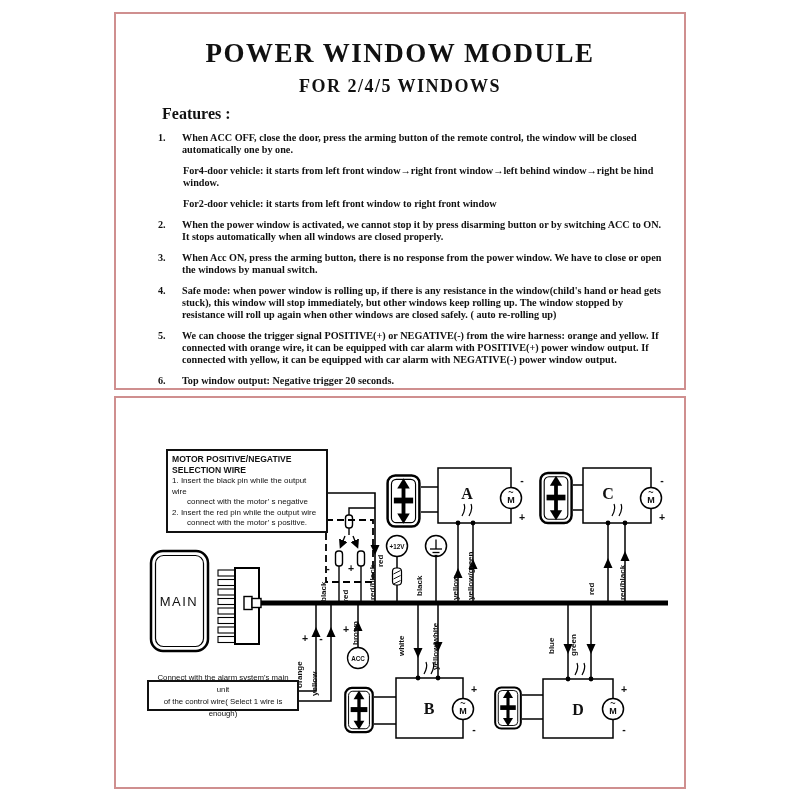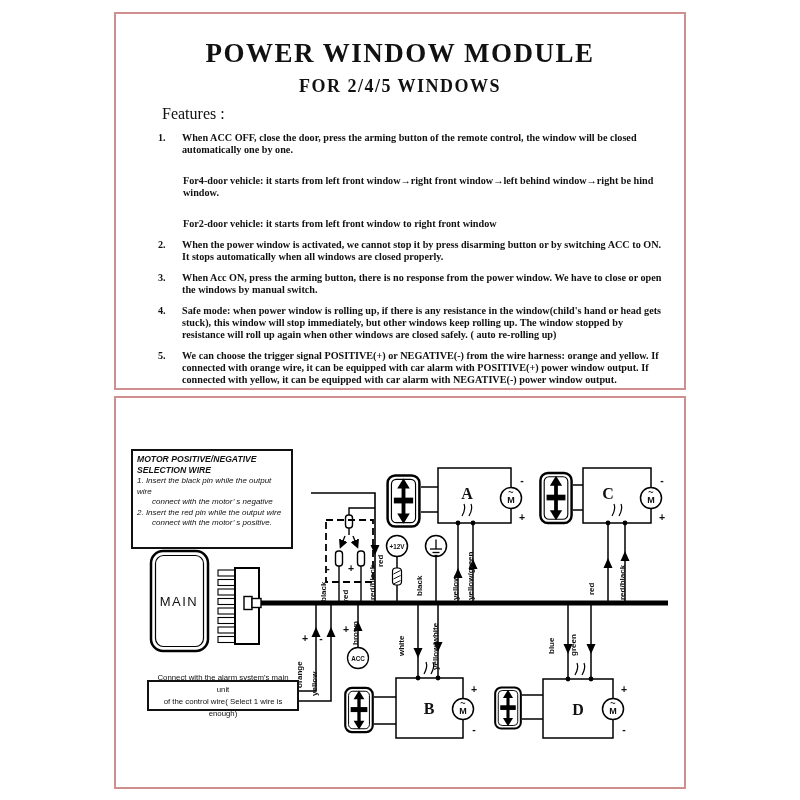"Features :" .feat-head { font-weight: normal -> bold }
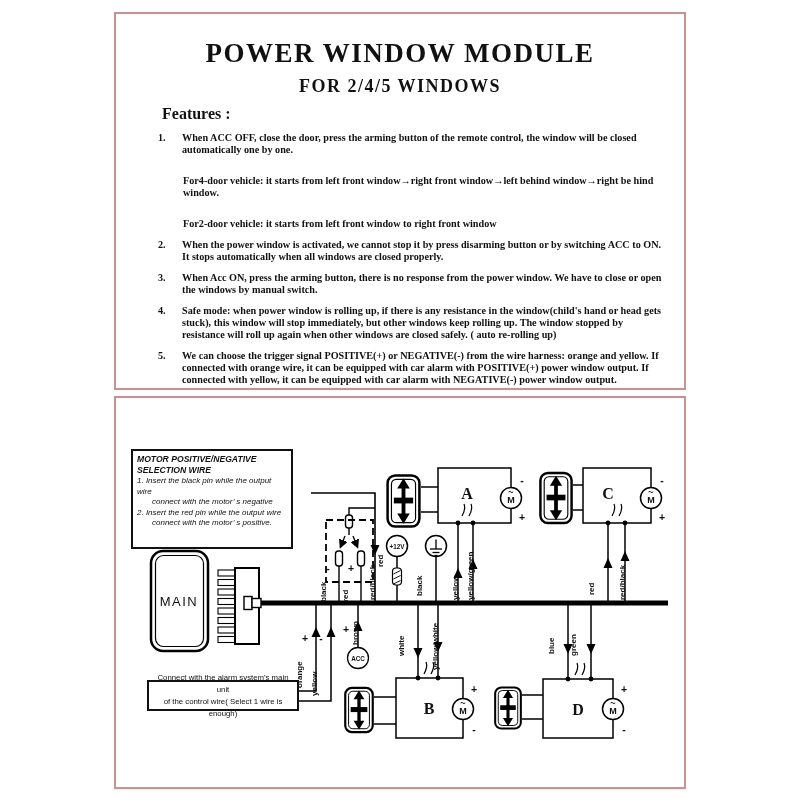"For4-door vehicle: it starts from" .sub { margin: 19px 0 0 27px -> 9px 0 0 27px }
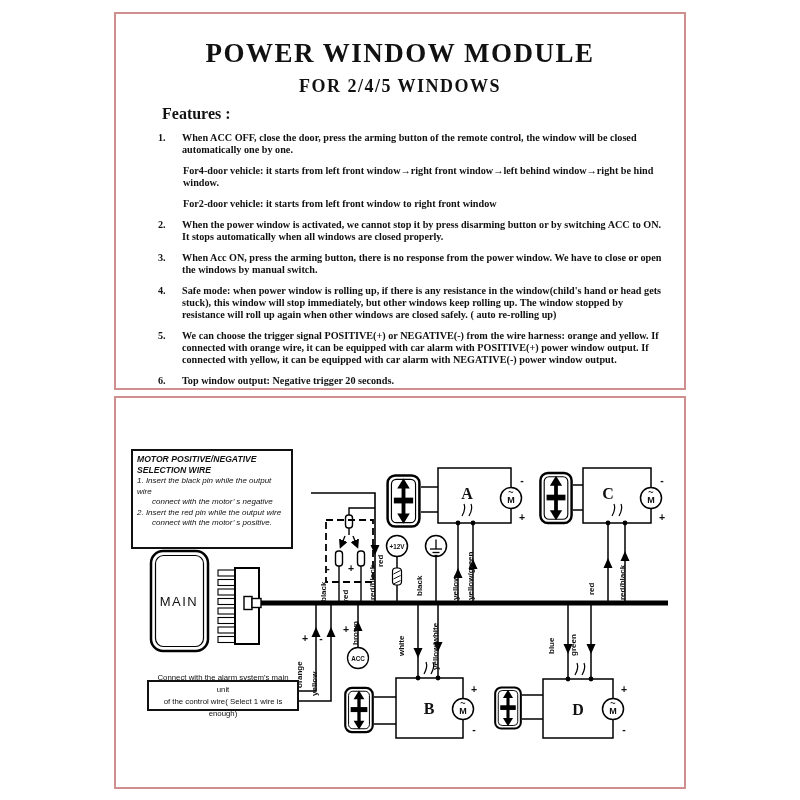"MOTOR POSITIVE/NEGATIVE" div.dnote { font-style: italic -> none; height: 100px -> 84px; left: 15px -> 50px }
